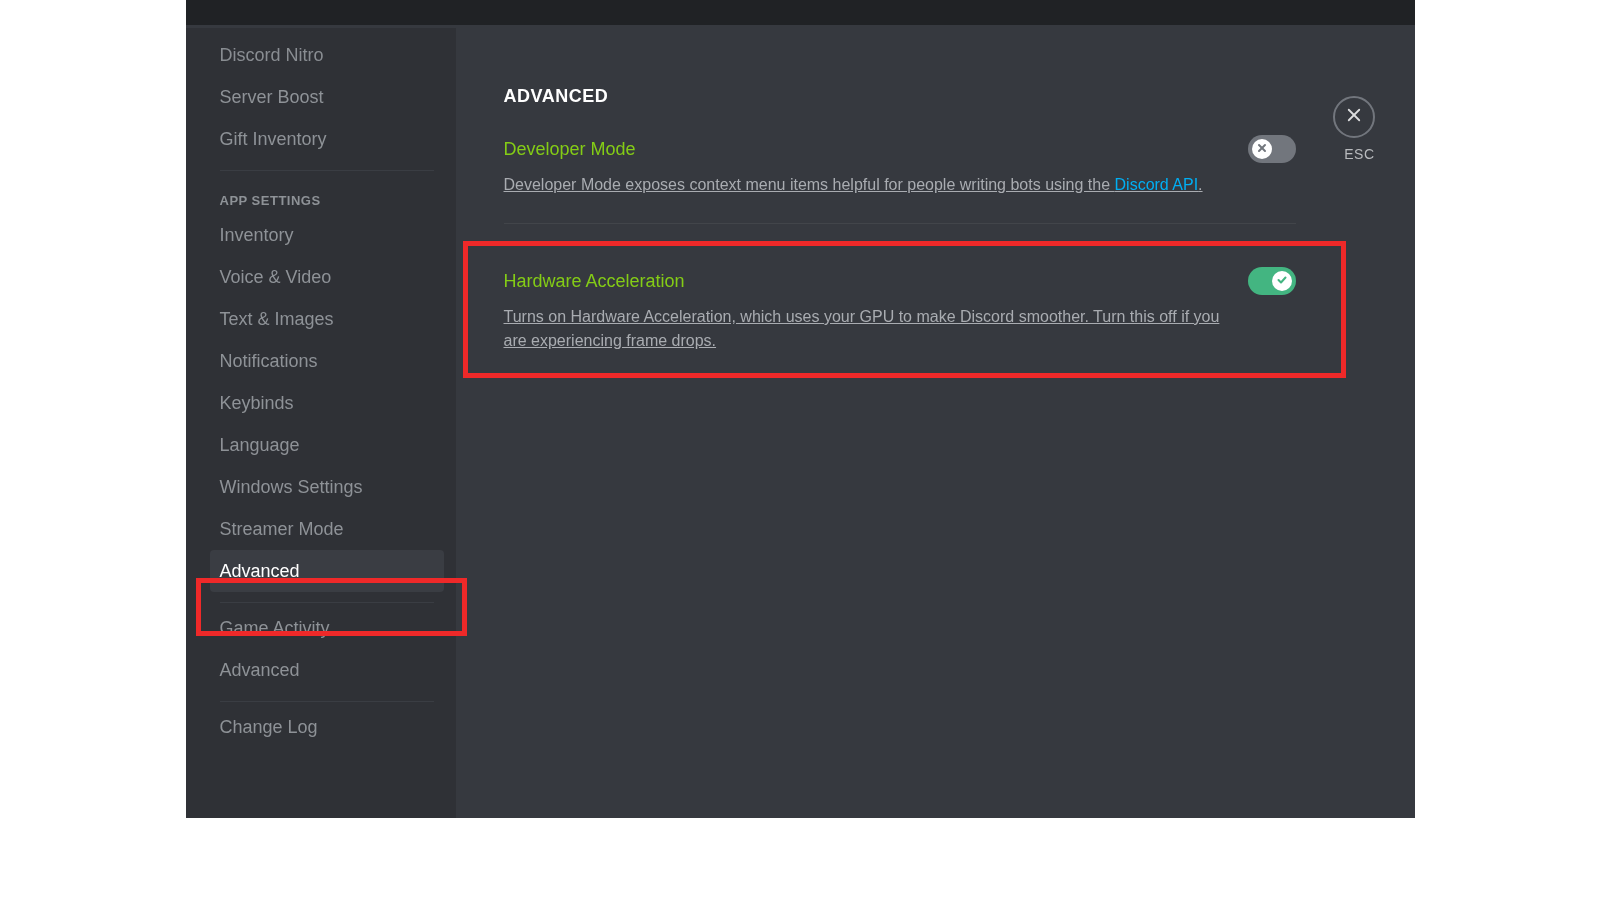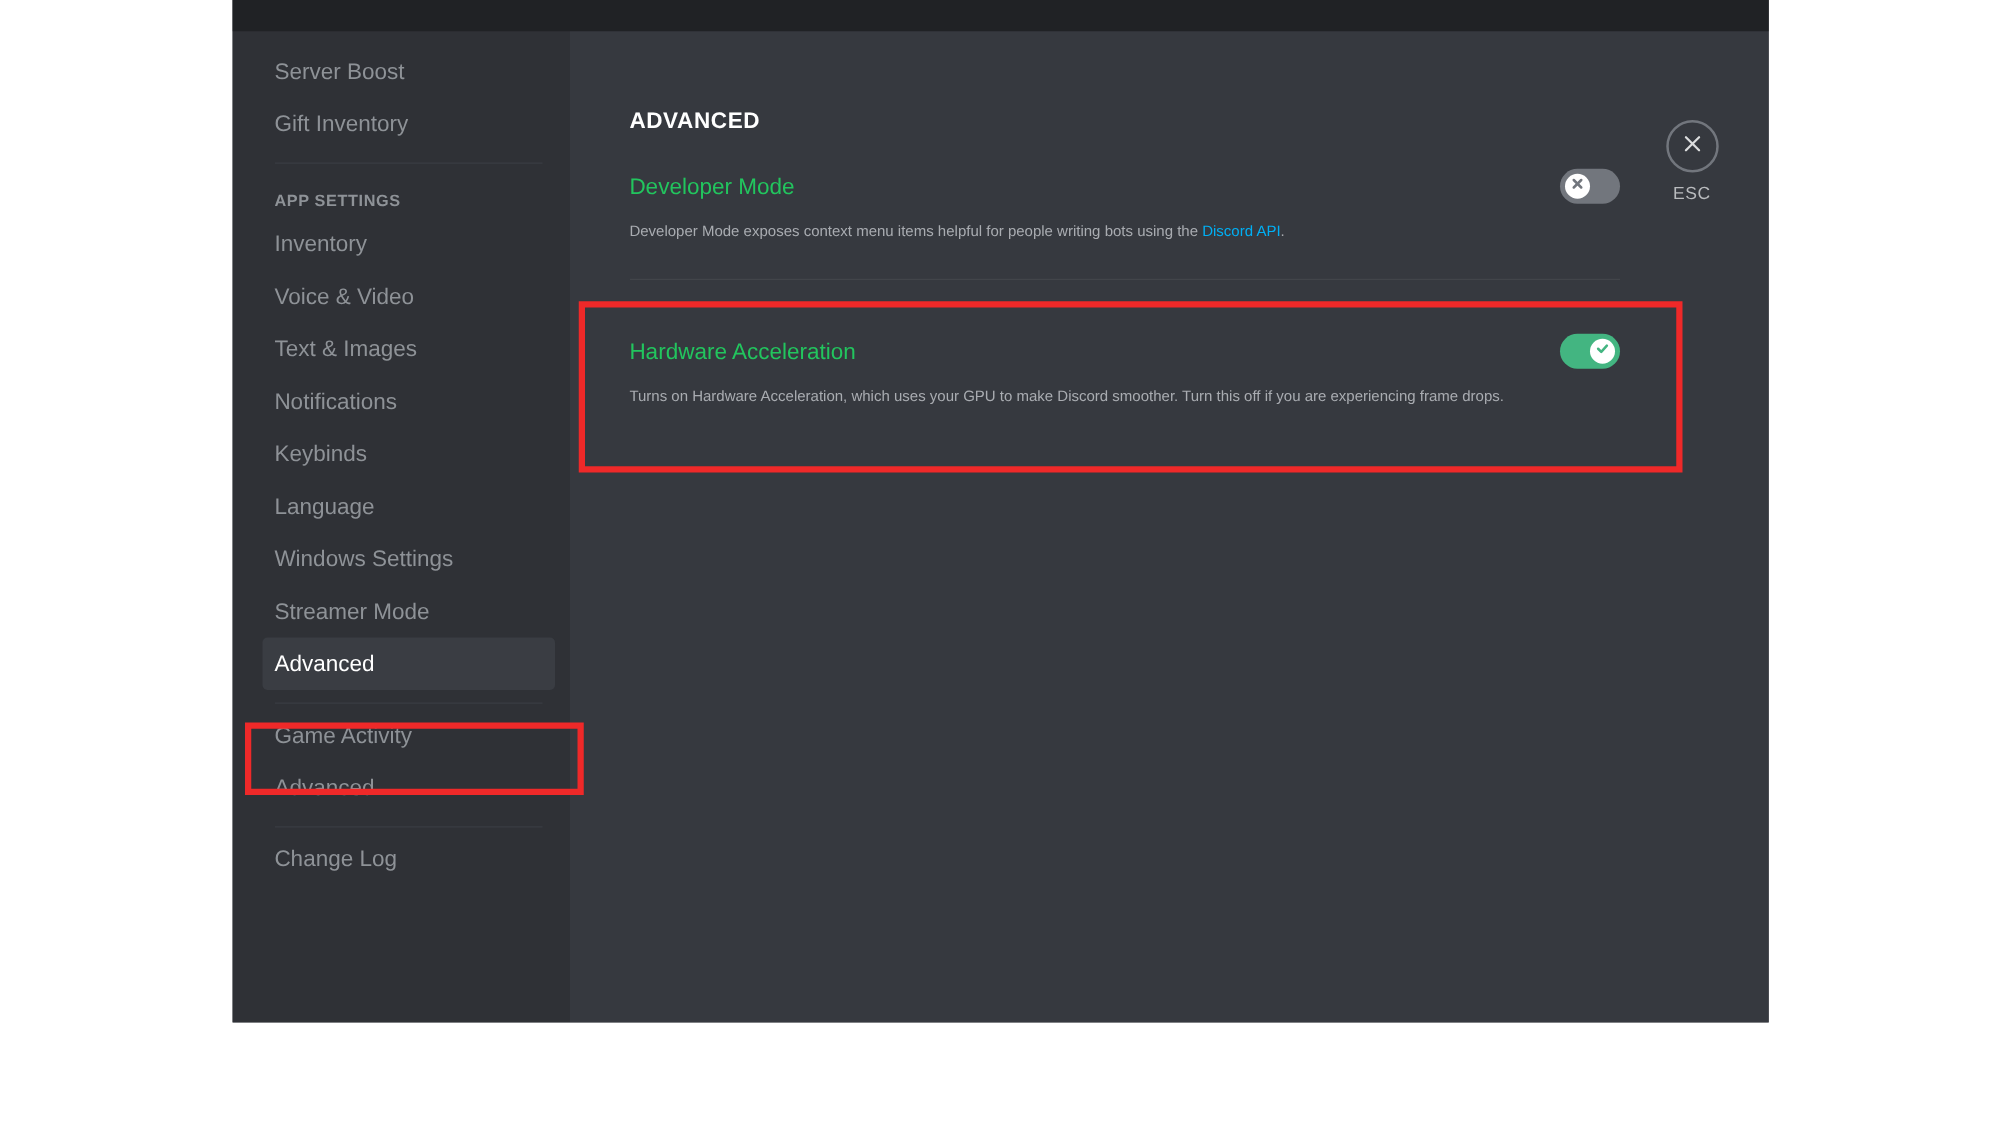"Server Boost" .sidebar { margin-top: none -> 28px; padding-top: 0px -> 12px }
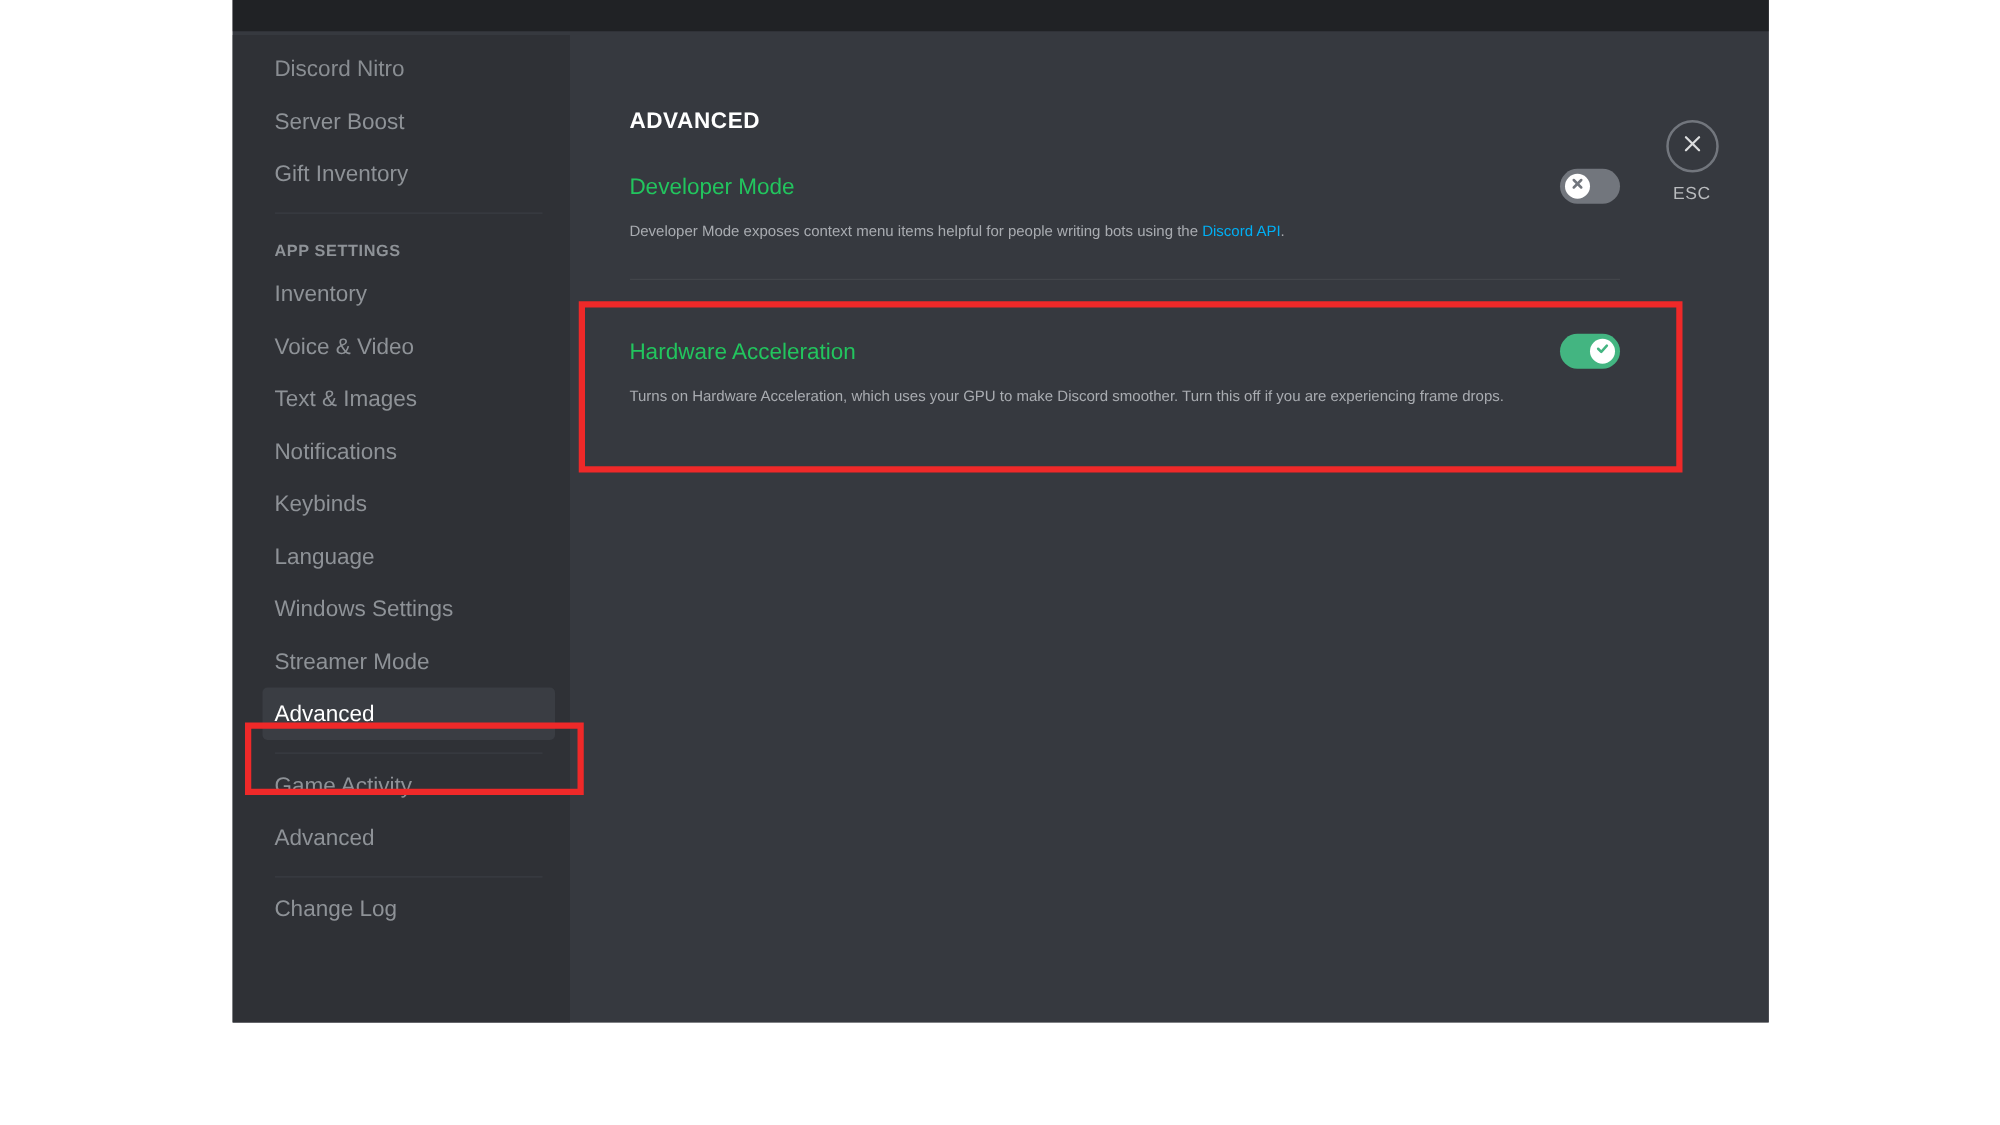"Developer Mode" .setting-title { color: #22c55e -> #84cc16 }
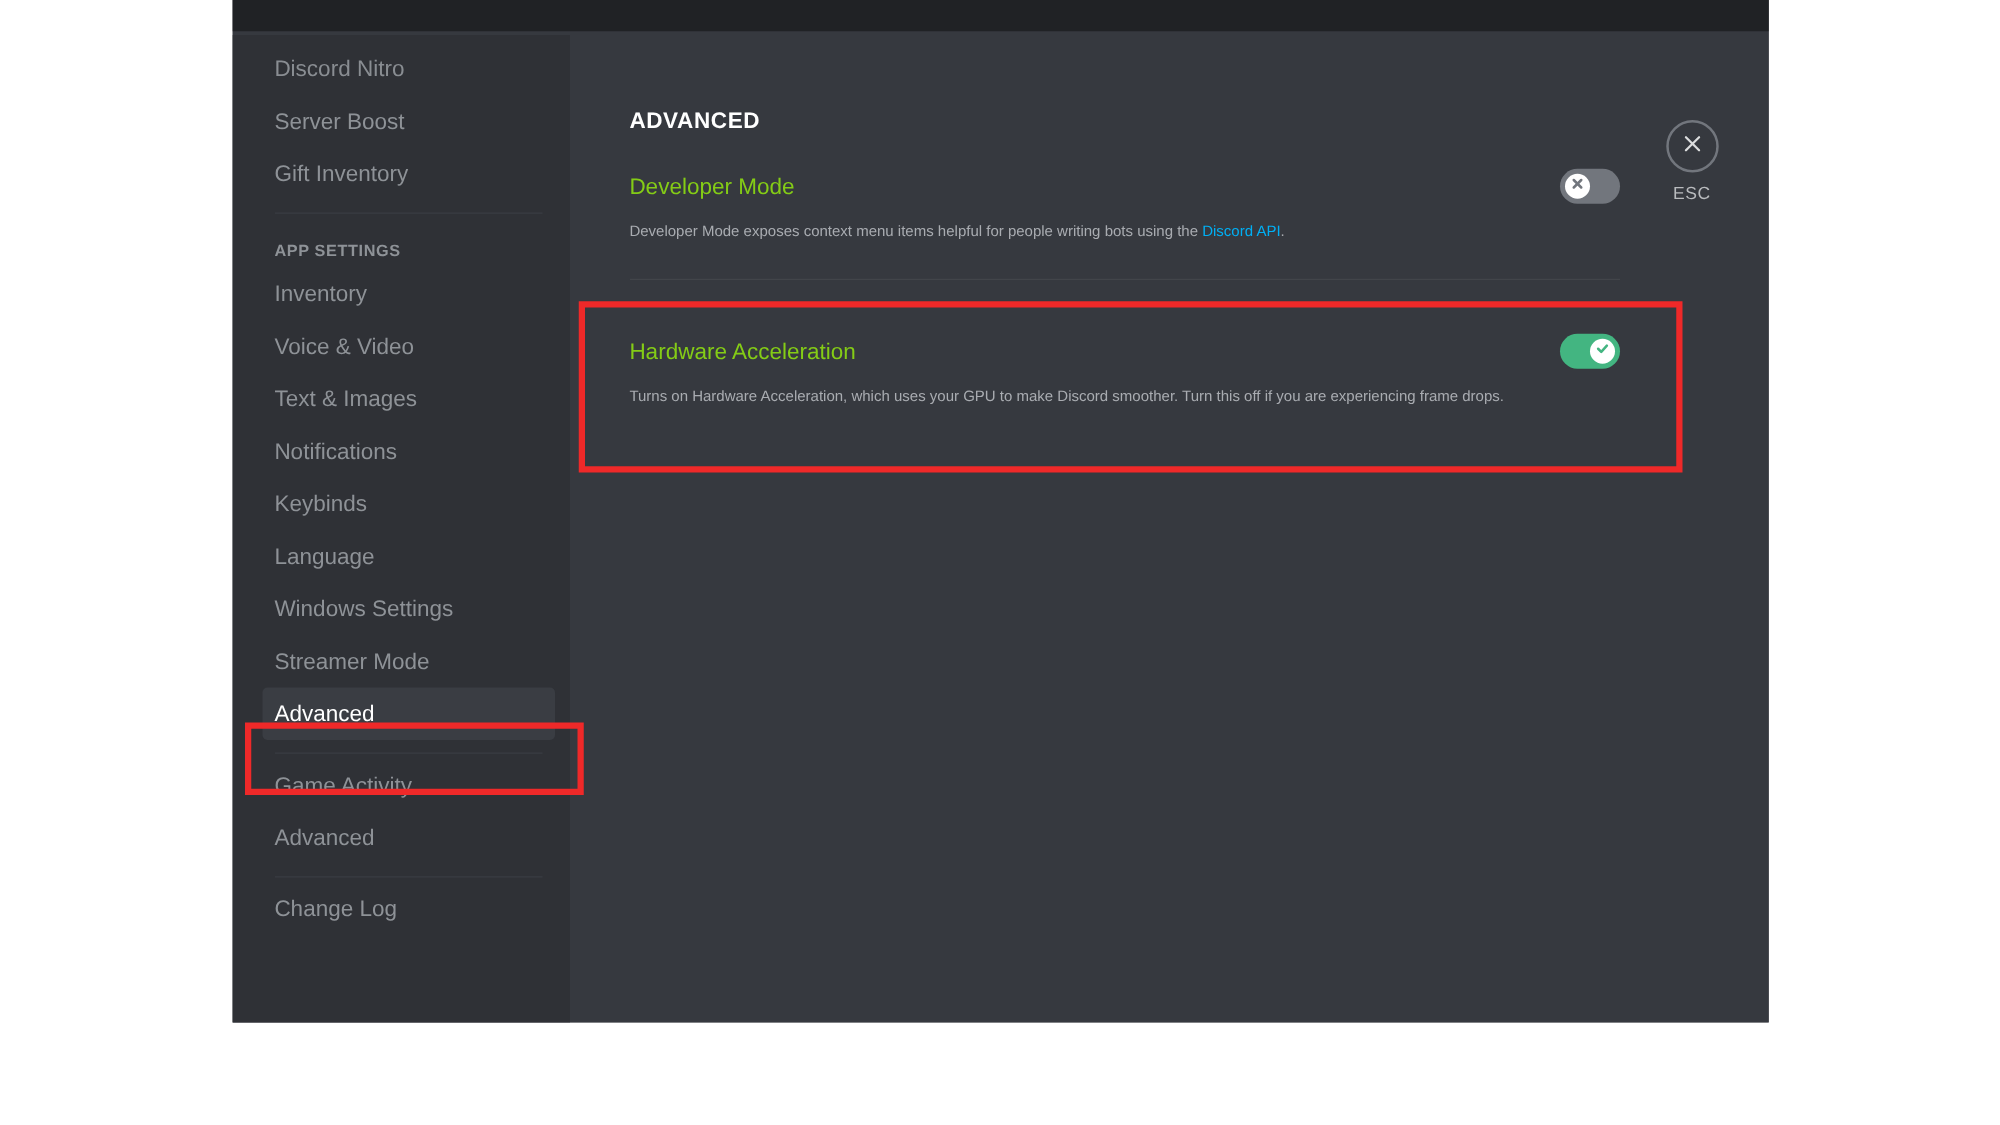"ESC" .close-col { align-items: center -> flex-end }
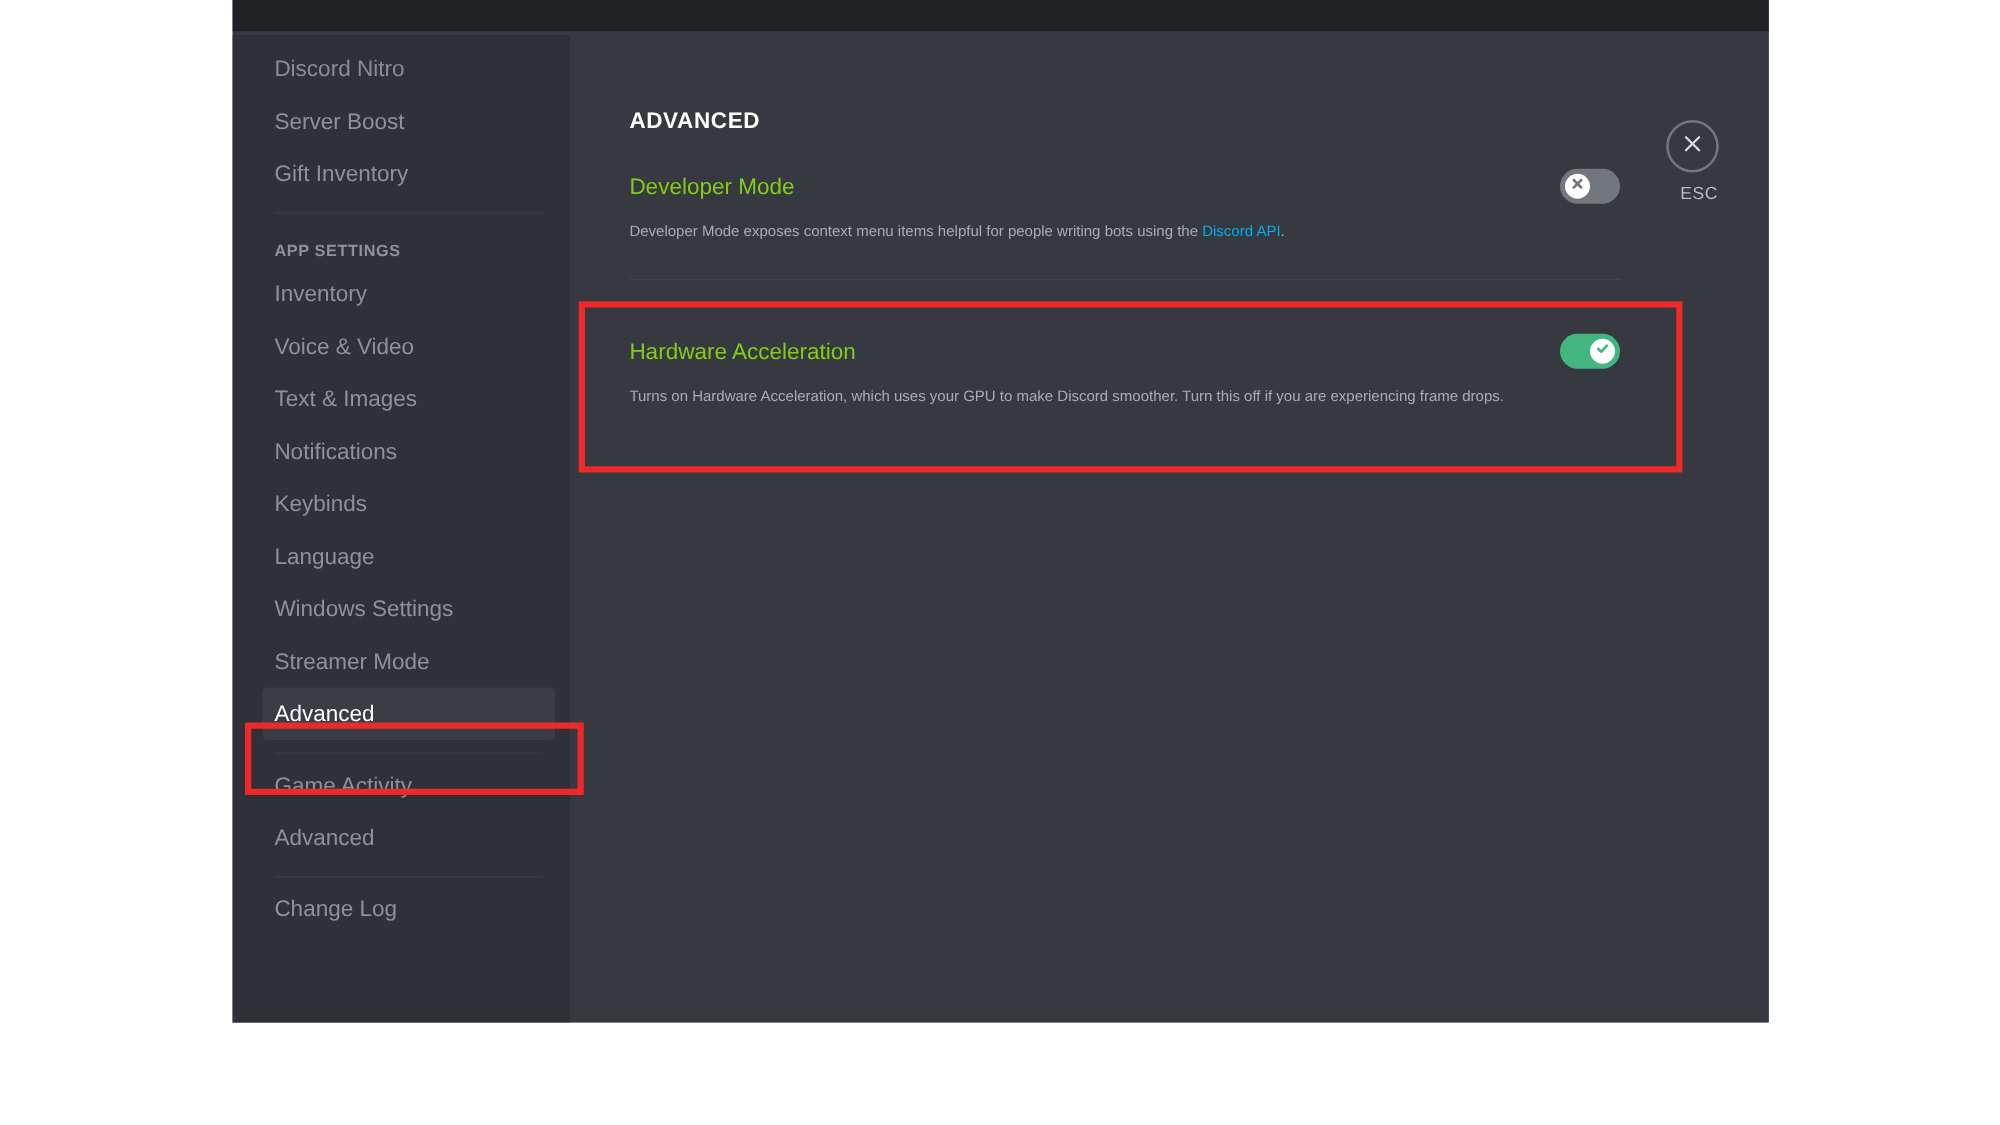"Developer Mode exposes context menu" .setting-desc { font-size: 12px -> 16px; text-decoration: none -> underline }
